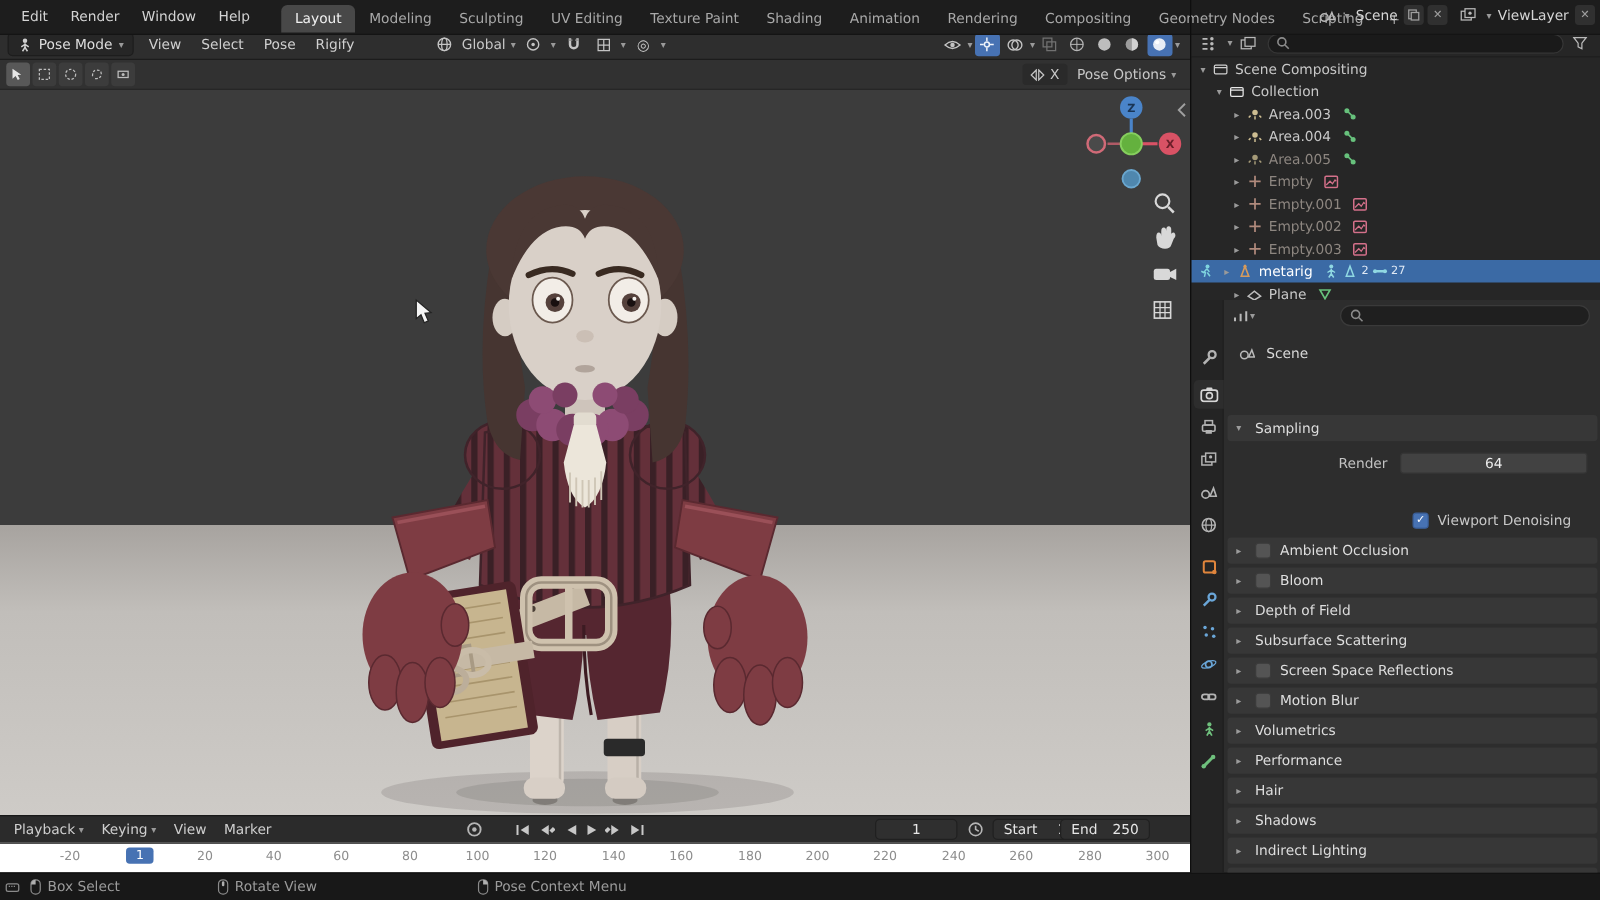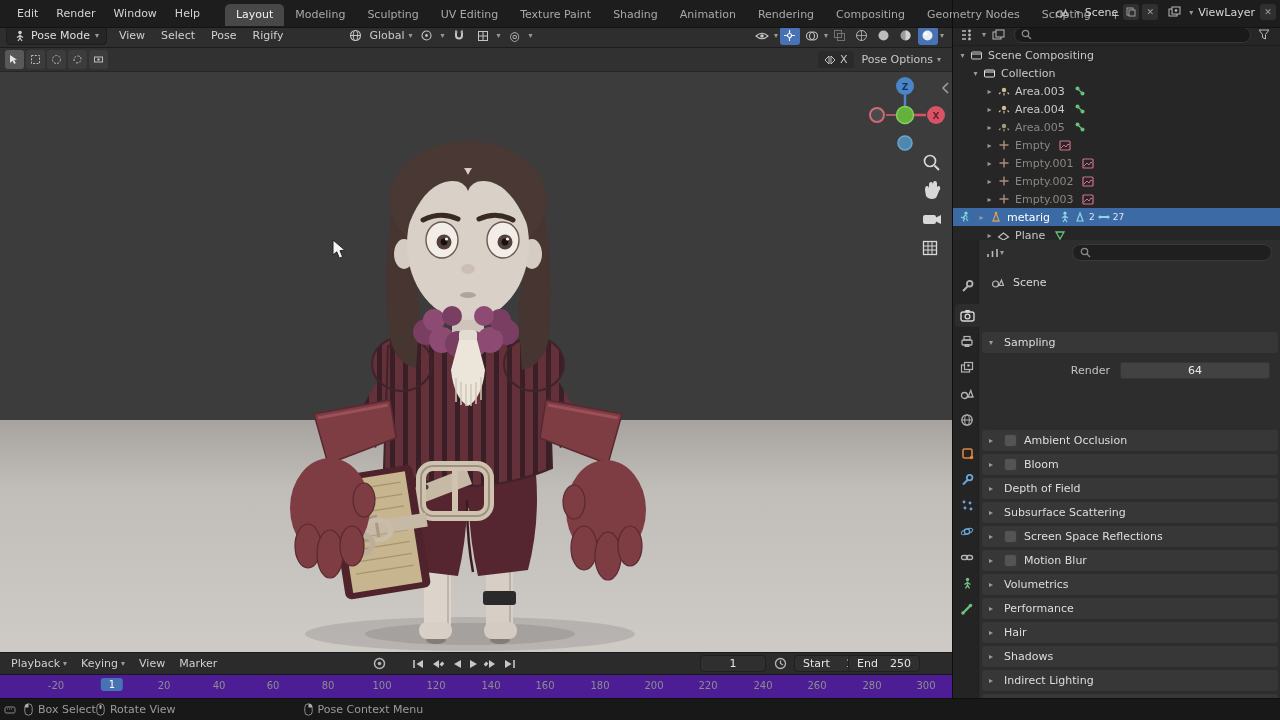"Viewport Denoising" div.prow { html: none -> <div> <span></span> <span></span> <span>Viewport Denoising</span> </div> }
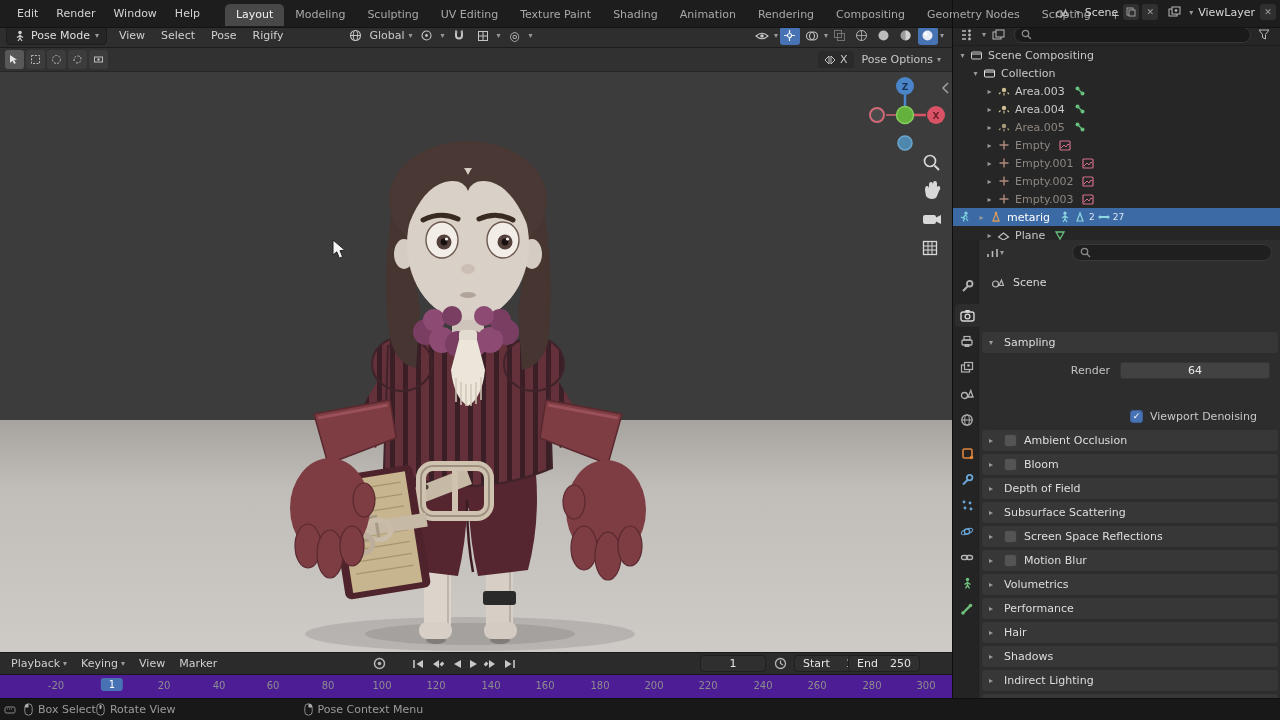"-20" .tl-ruler { background: #4c1d95 -> #ffffff }
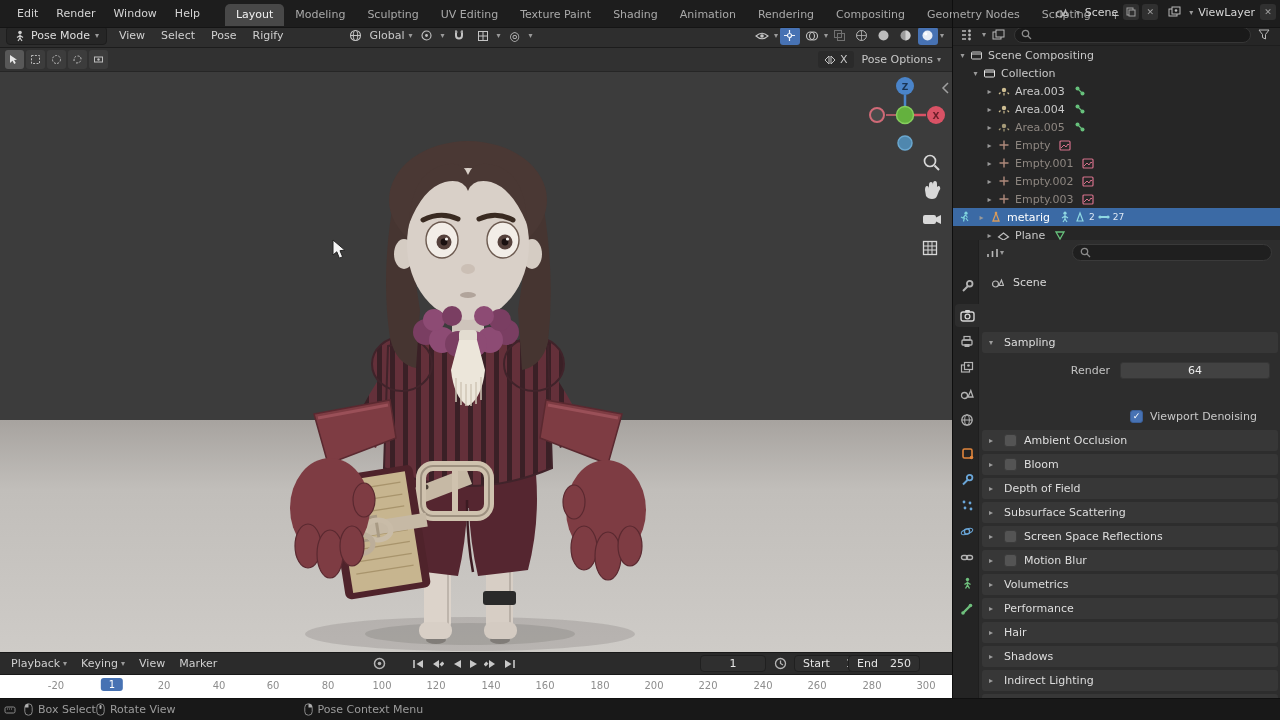"Rotate View" span.st-item { margin-left: none -> 78px }
